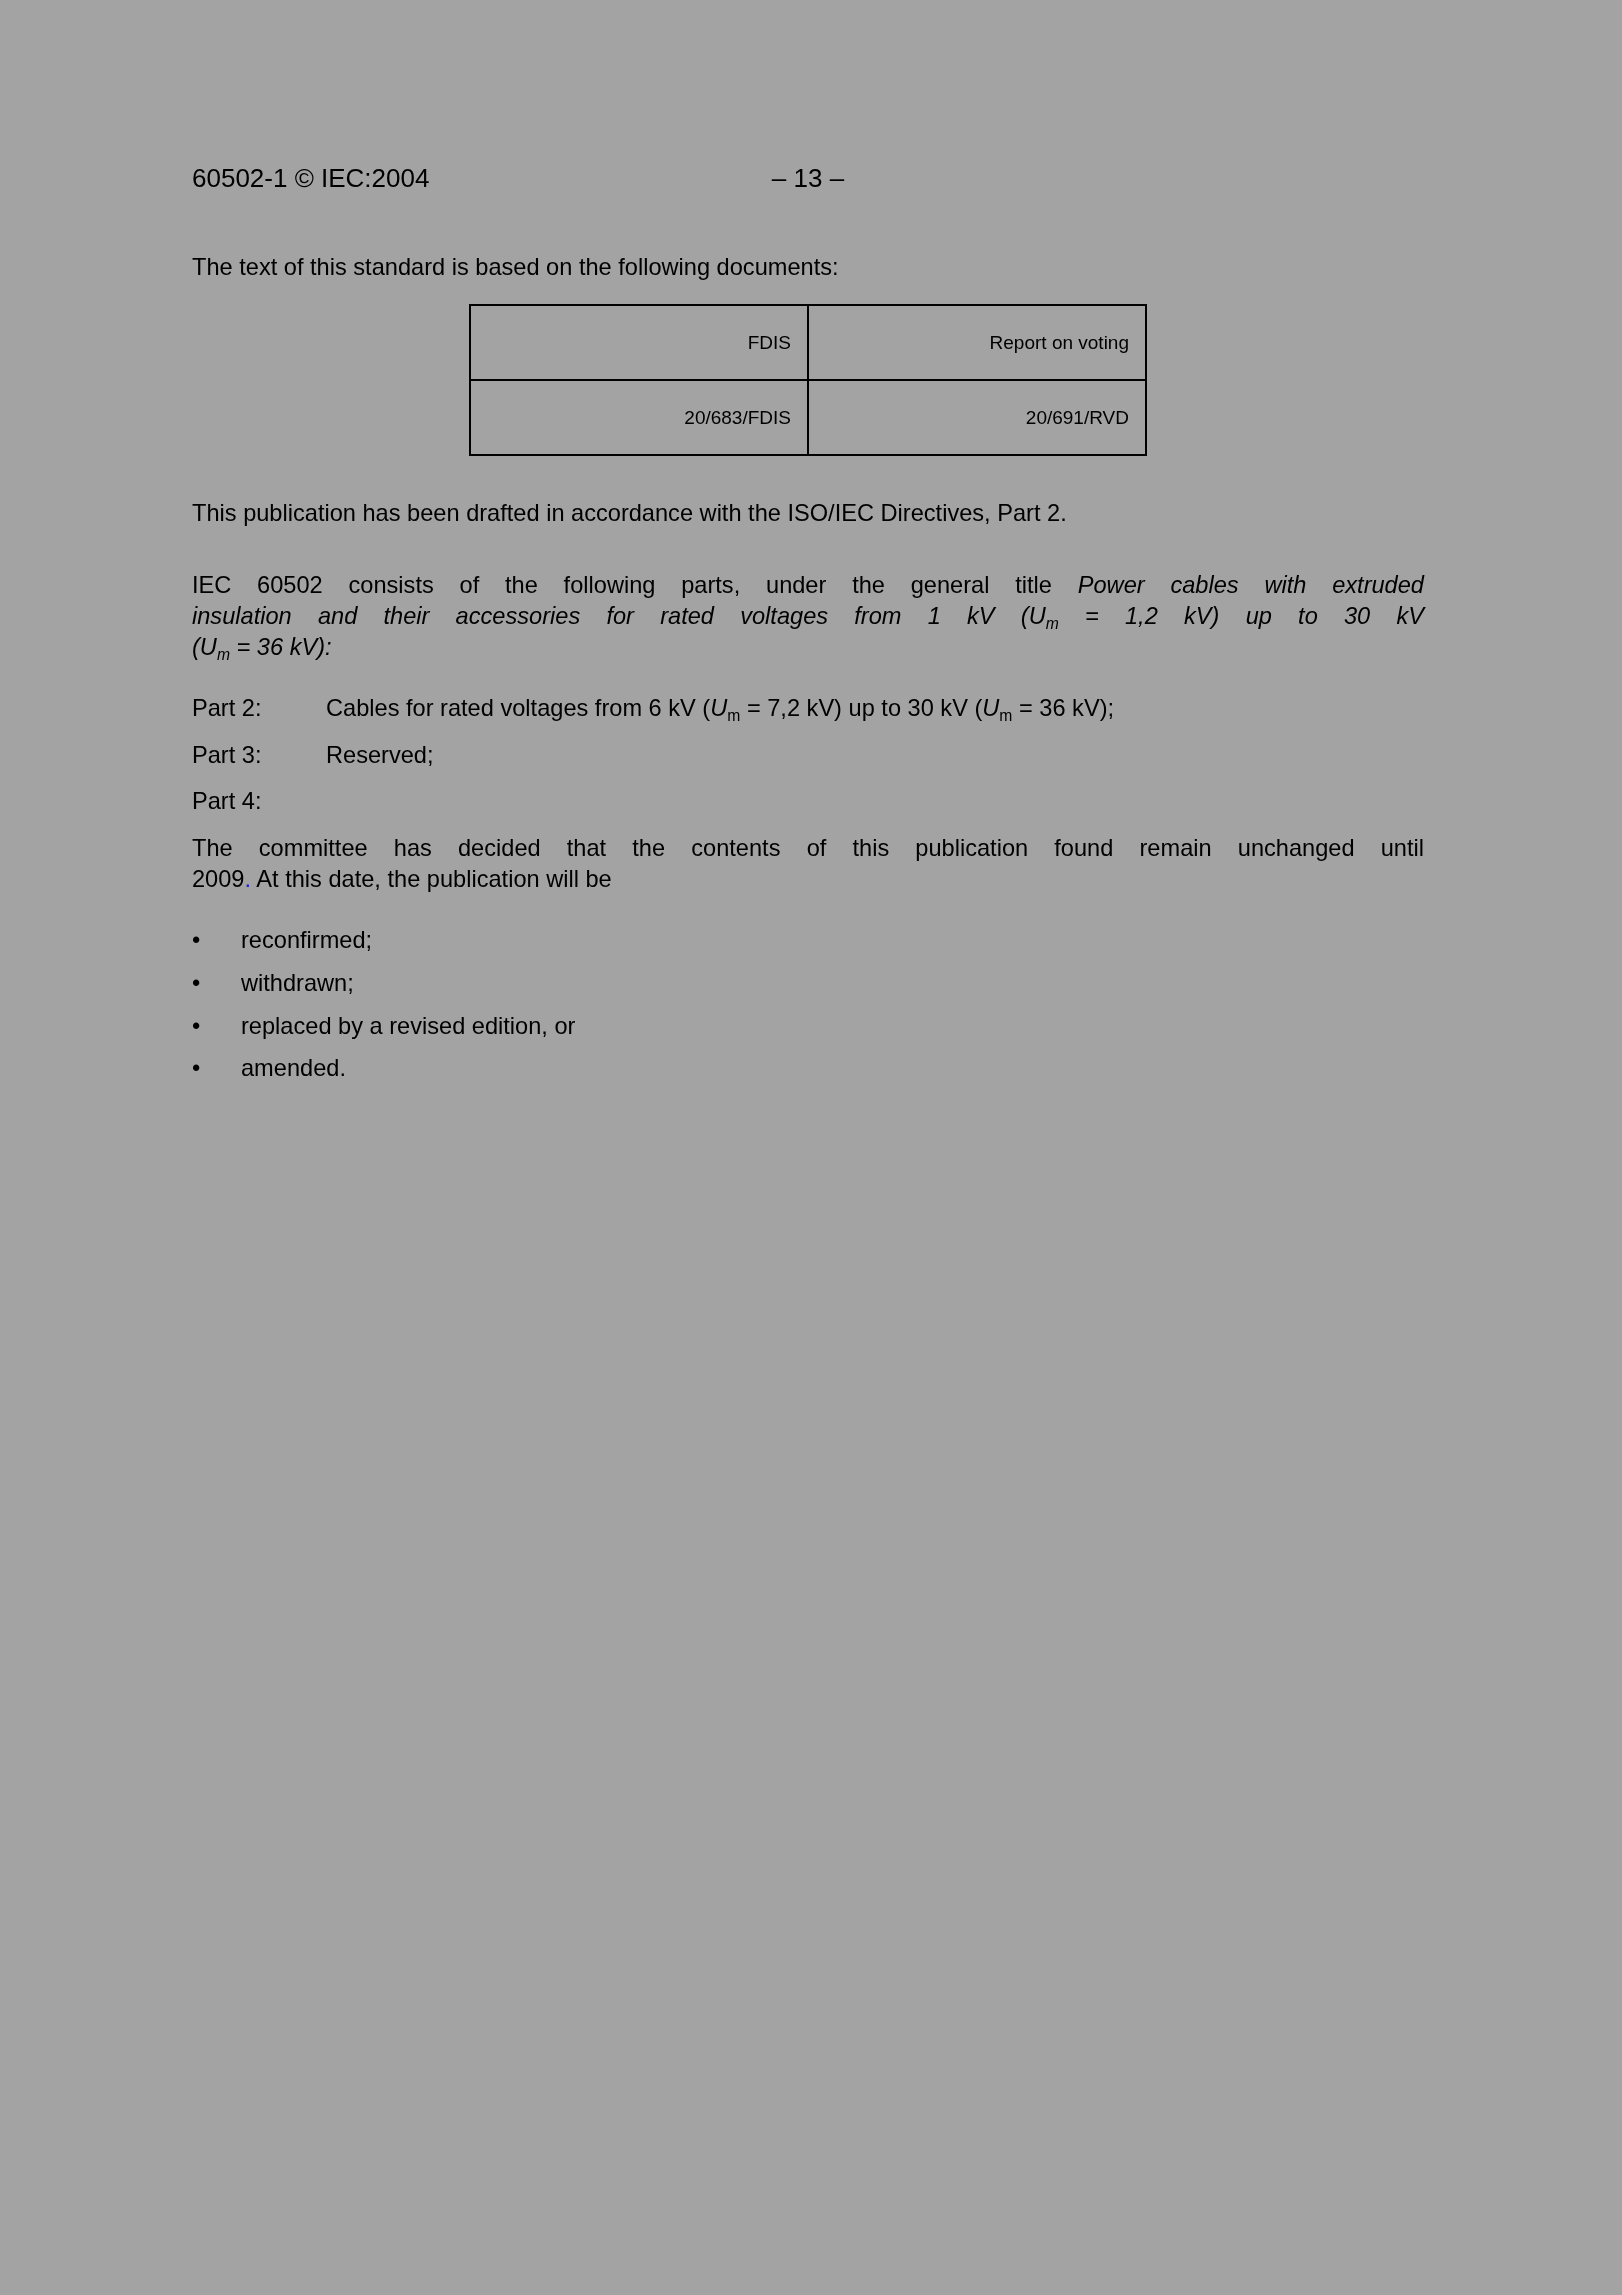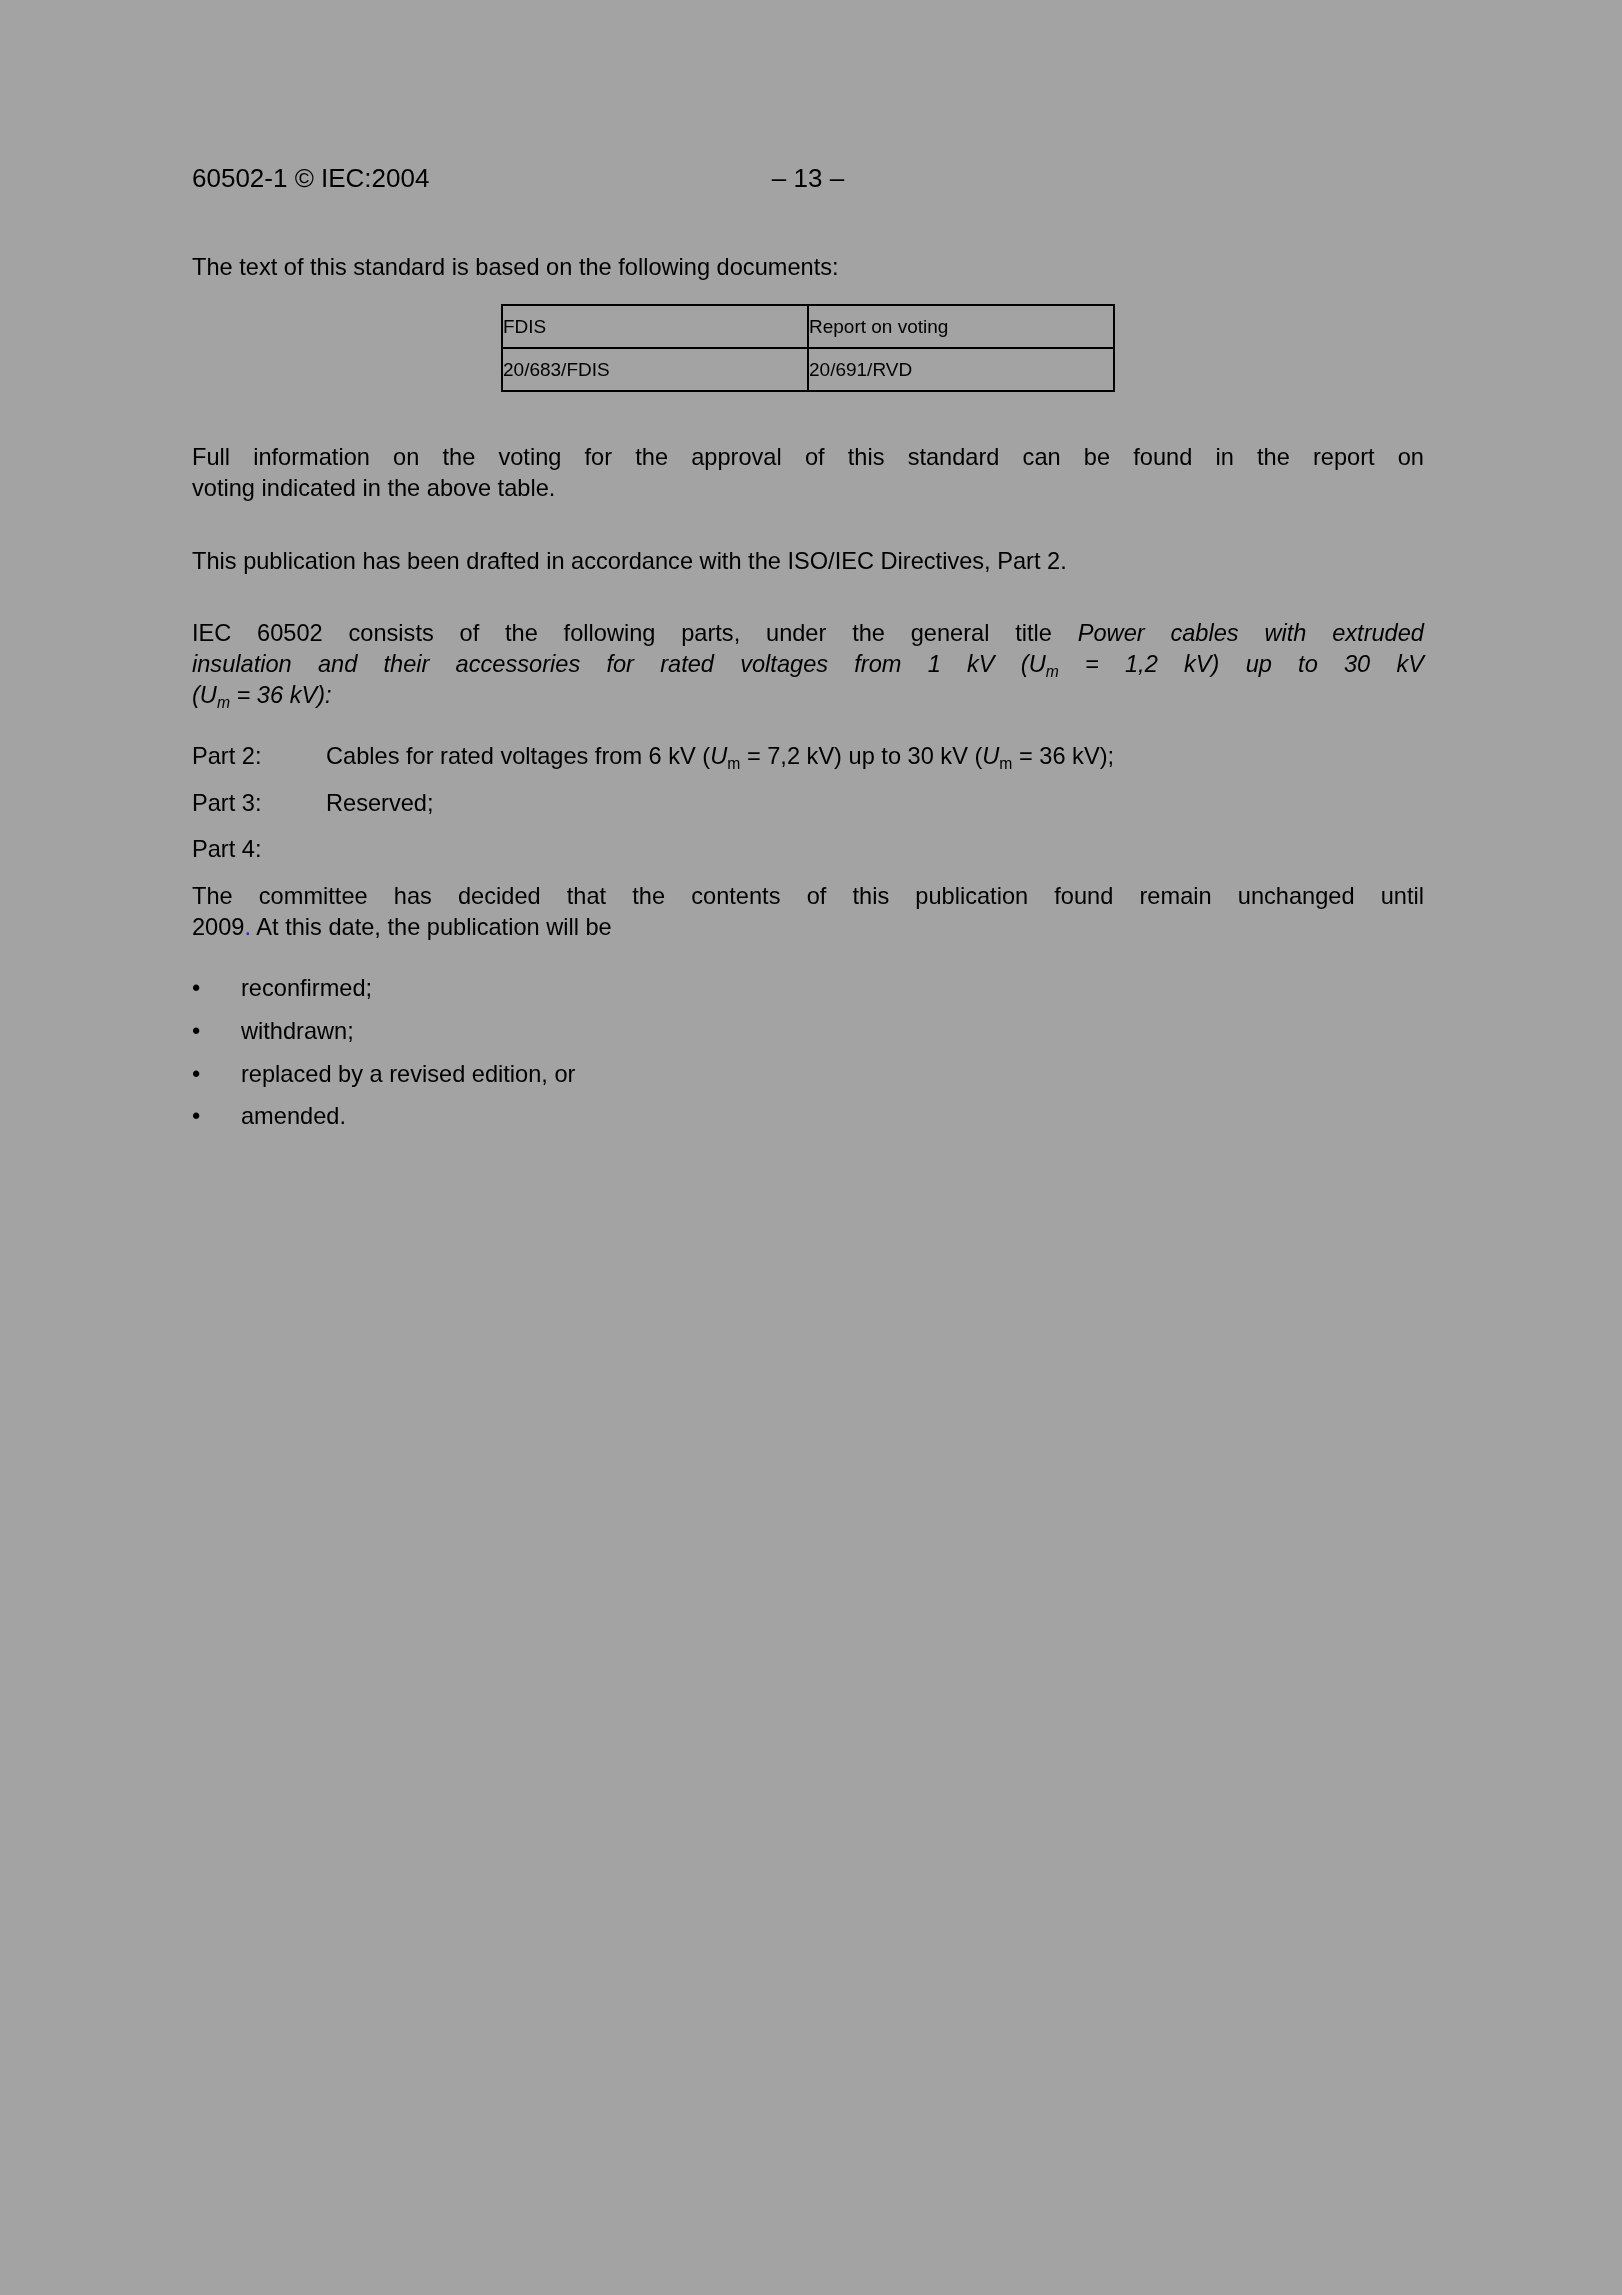"FDIS" table.docs th, table.docs td { padding: 0 -> 16px; text-align: left -> right }
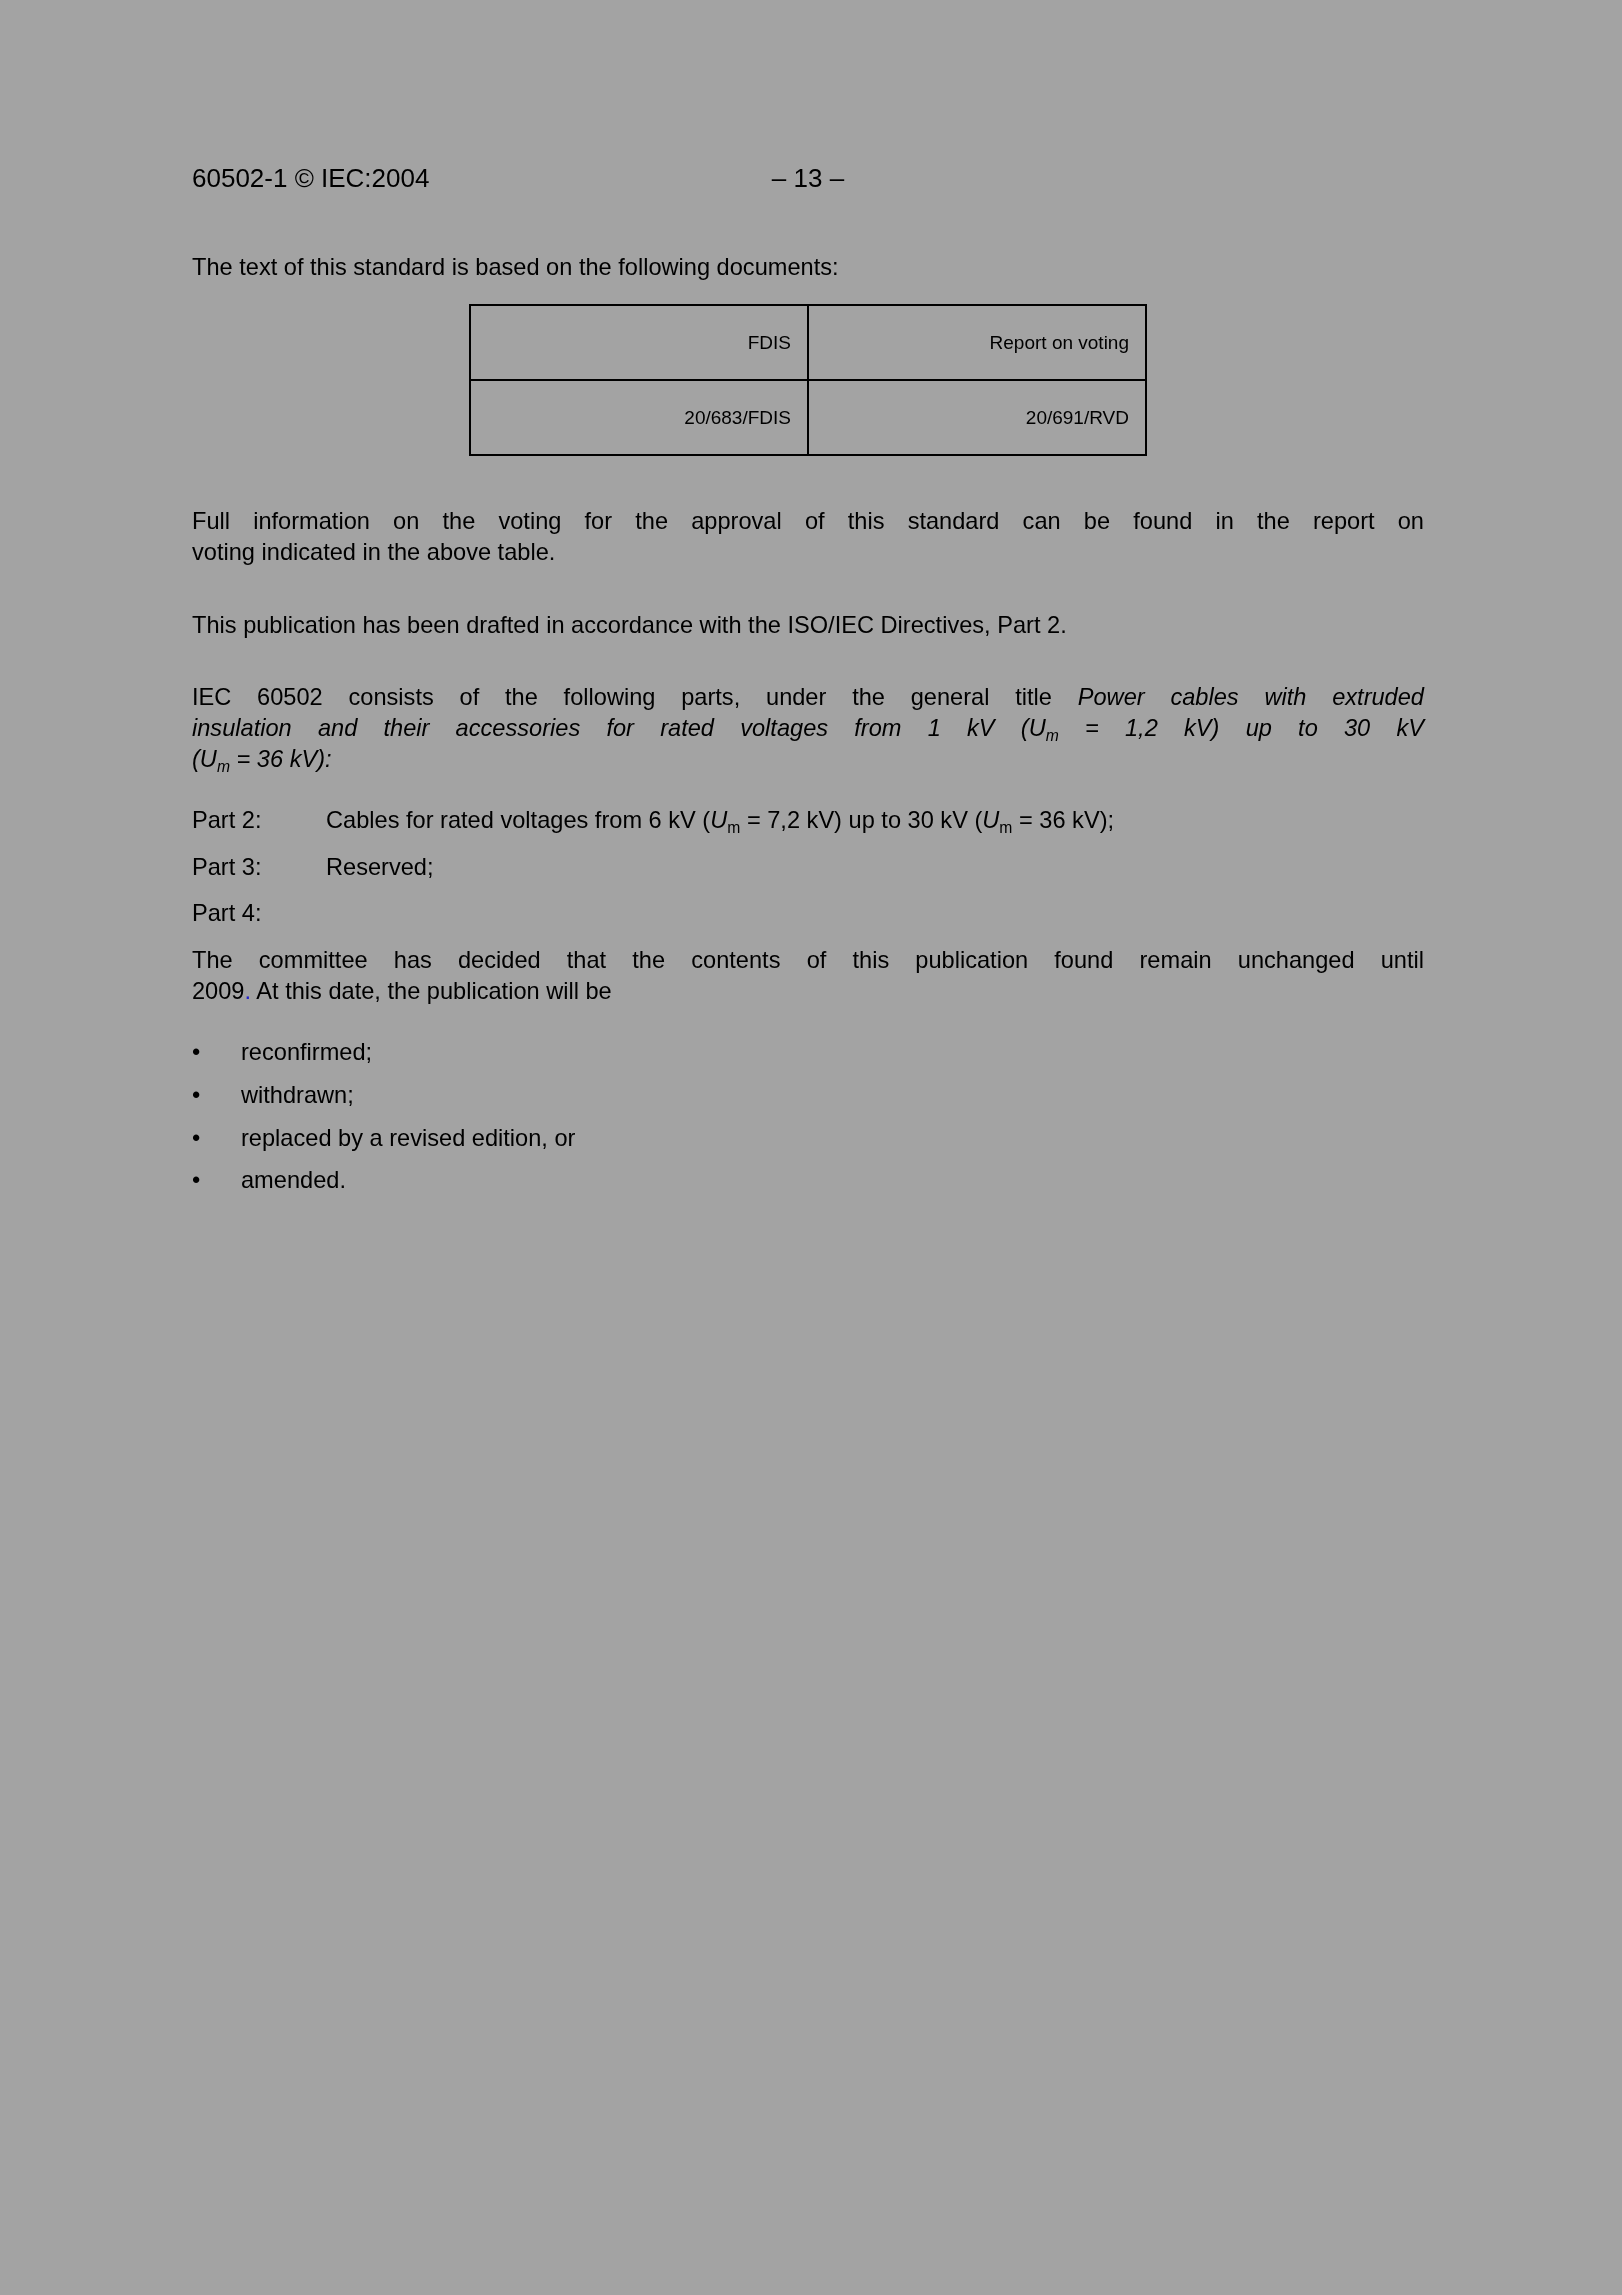"Full information on the voting" div.p-voting { html: <div> <div>Full information on the voting for the approval of this standard can be found in the report on</div> <div>voting indicated in the above table.</div> </div> -> none }
